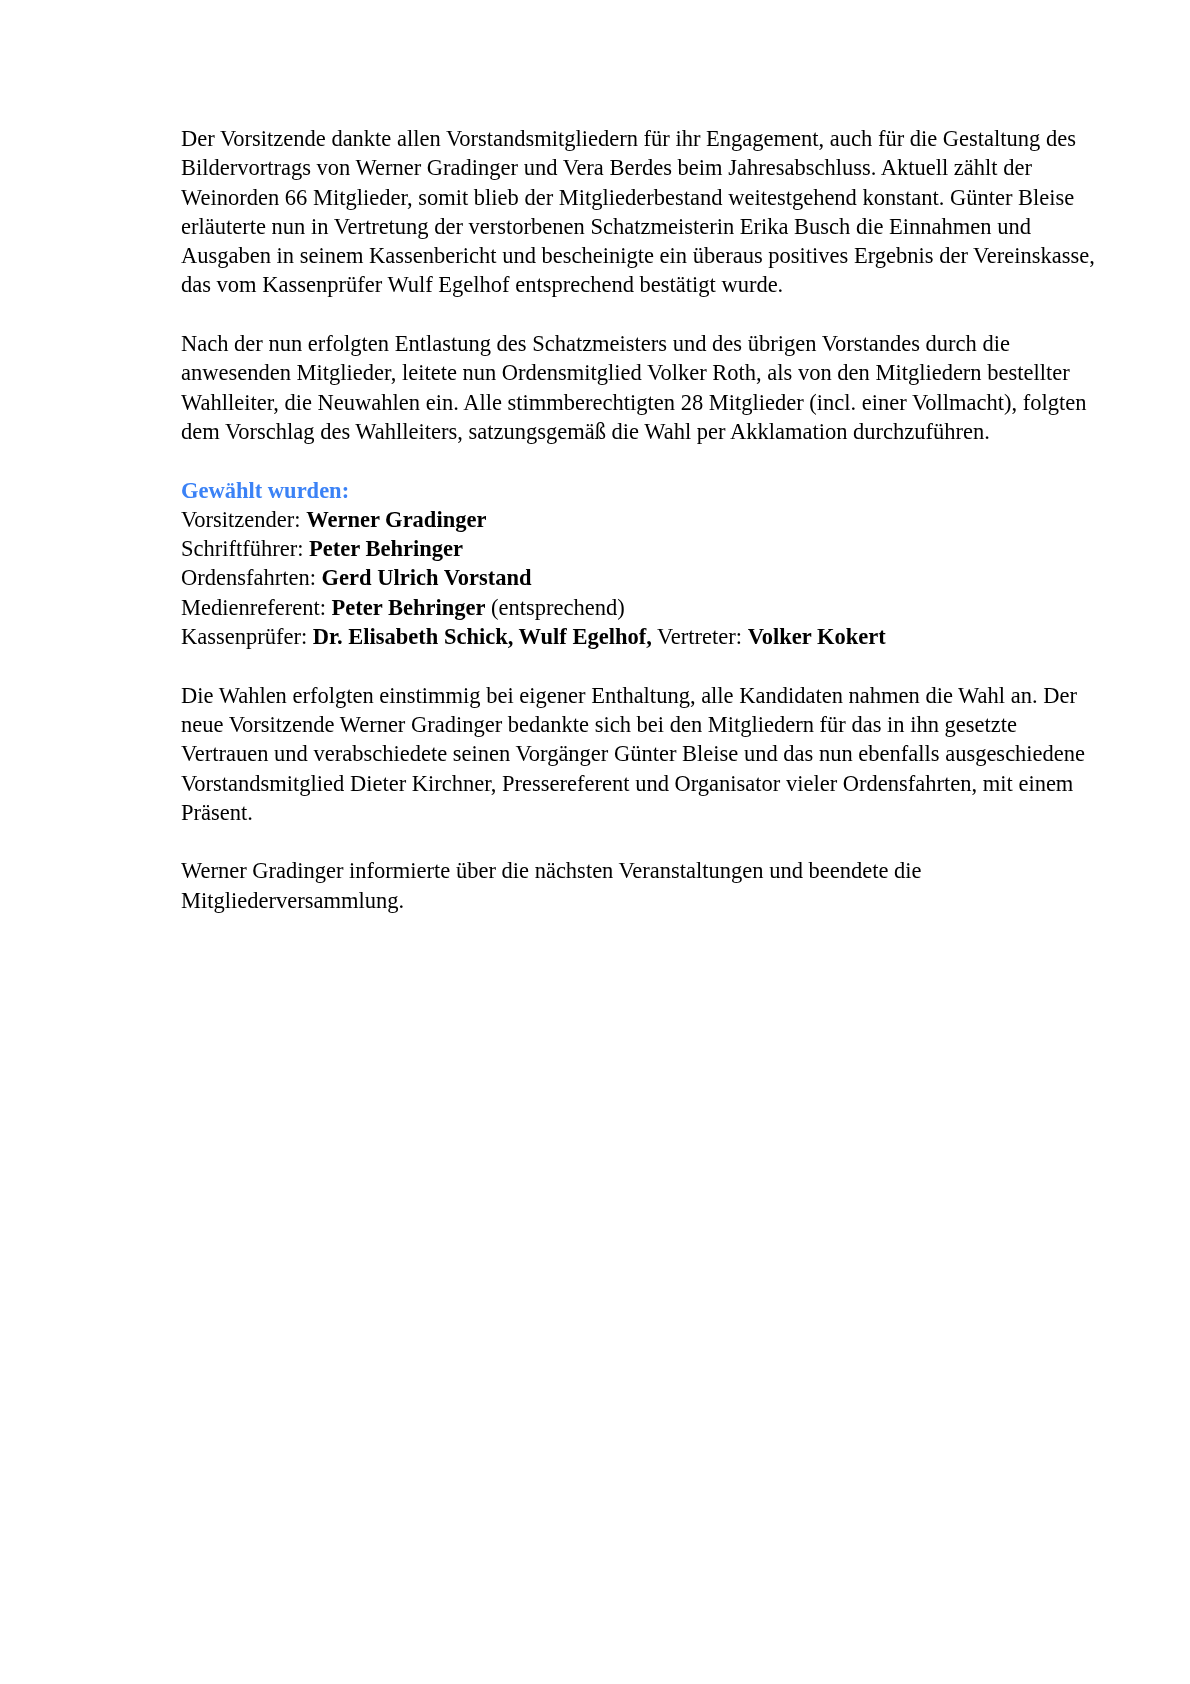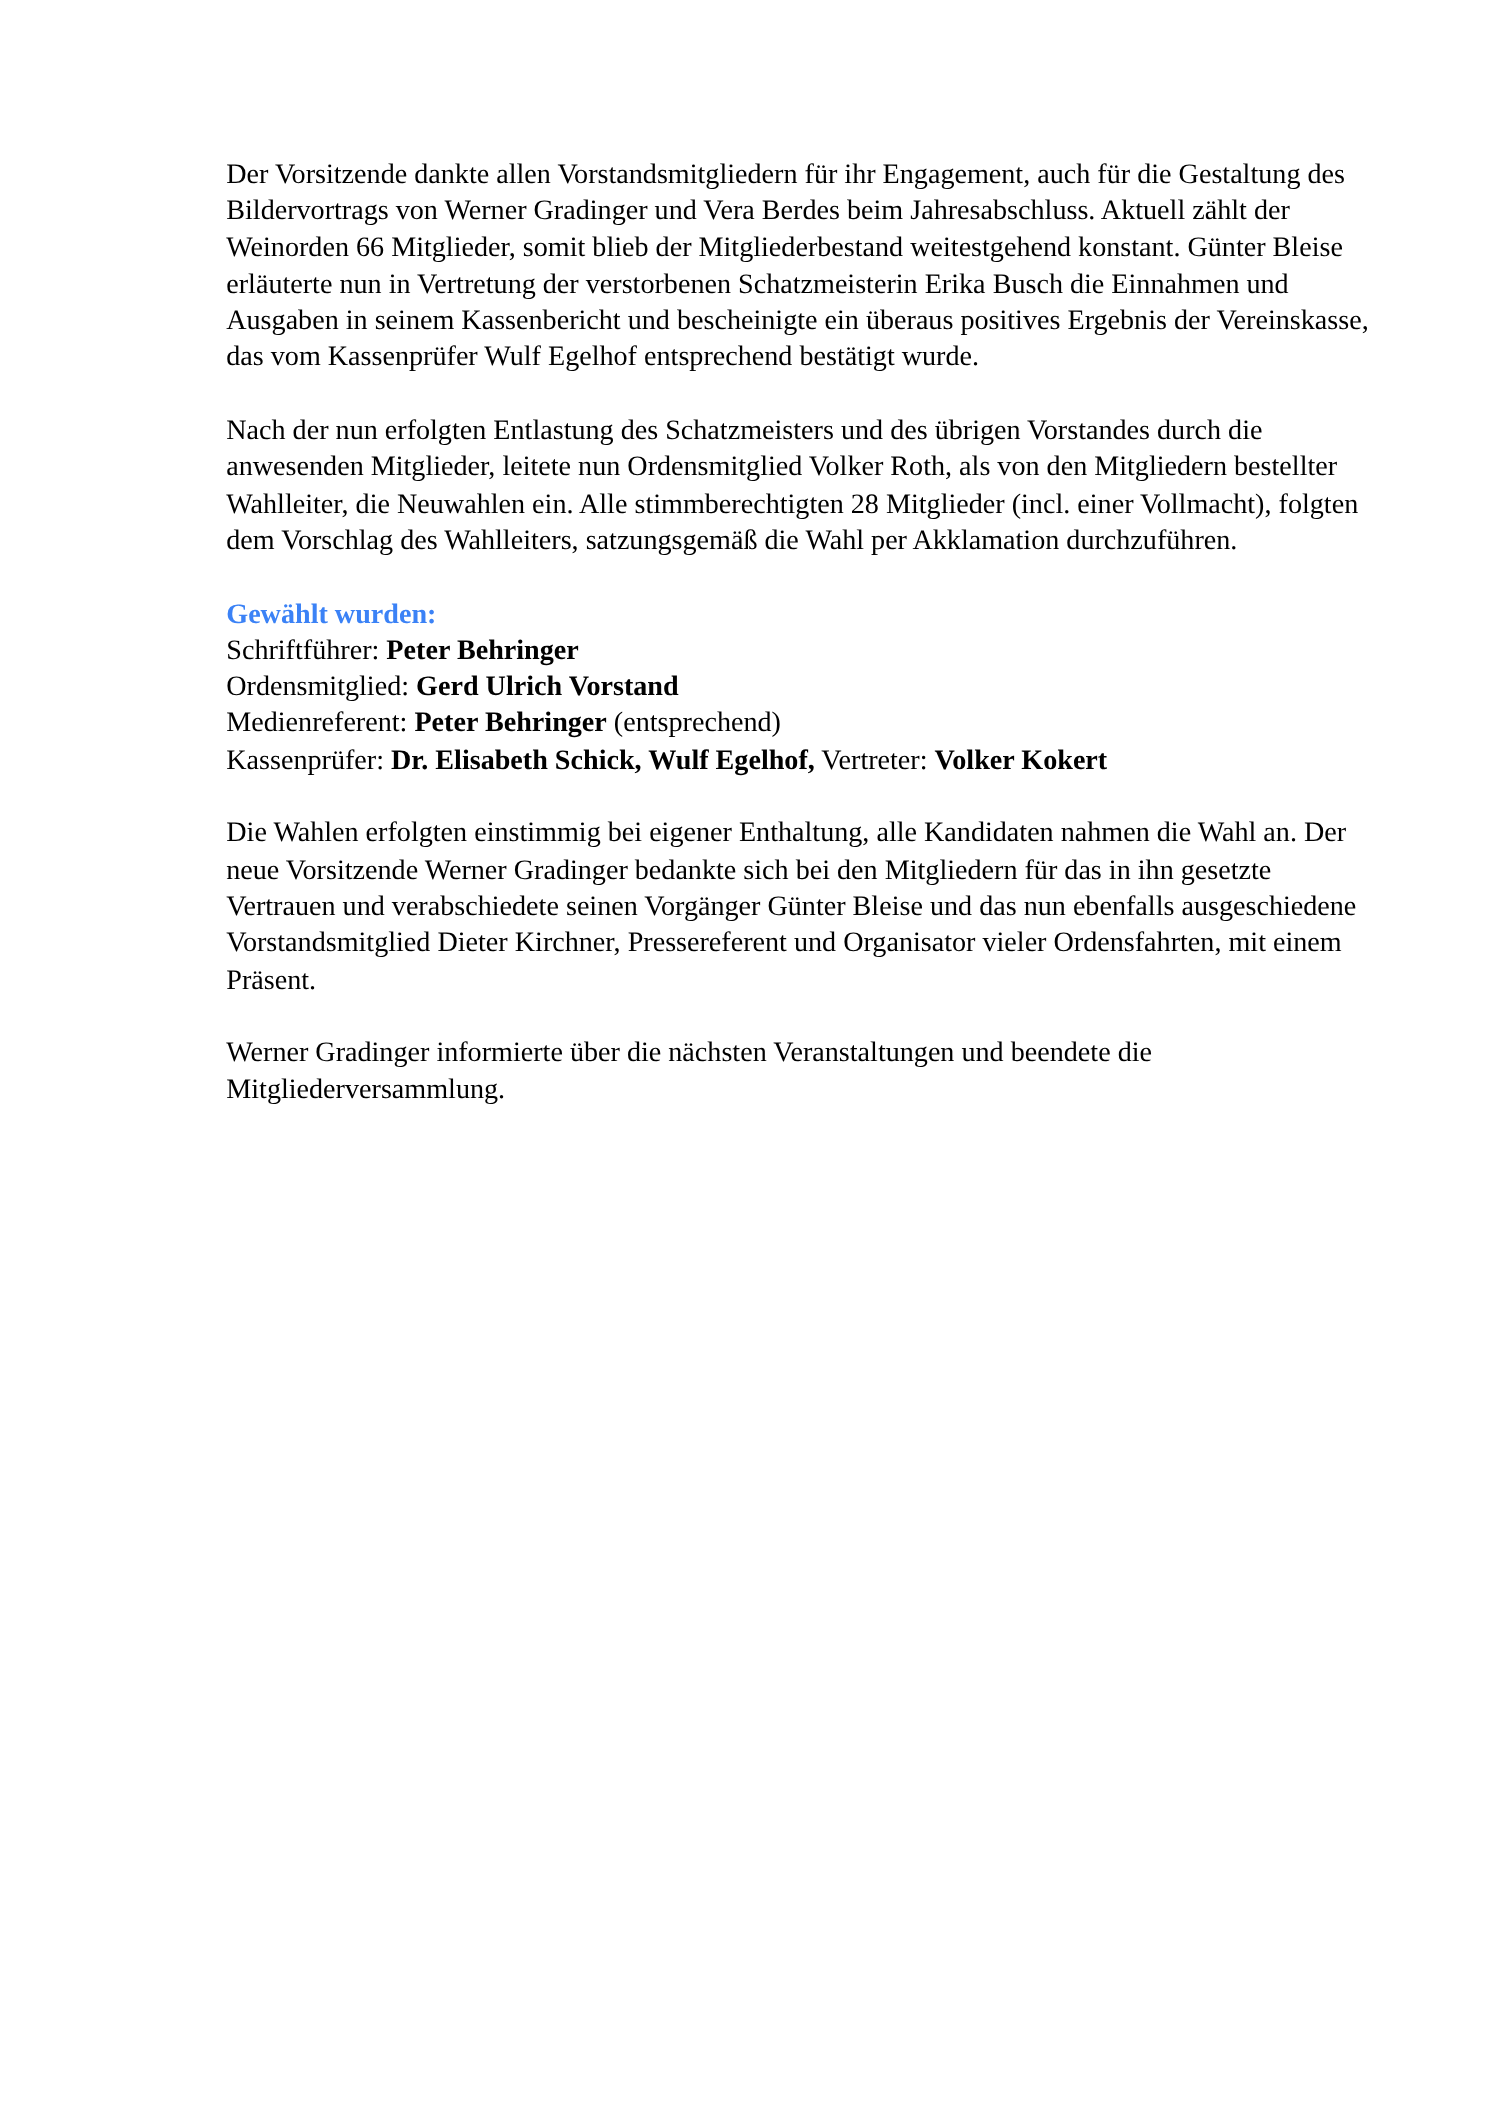"Vorsitzender: Werner Gradinger" div.line { html: none -> <div><span>Vorsitzender: </span><span>Werner Gradinger</span><span></span><span></span><span></span></div> }
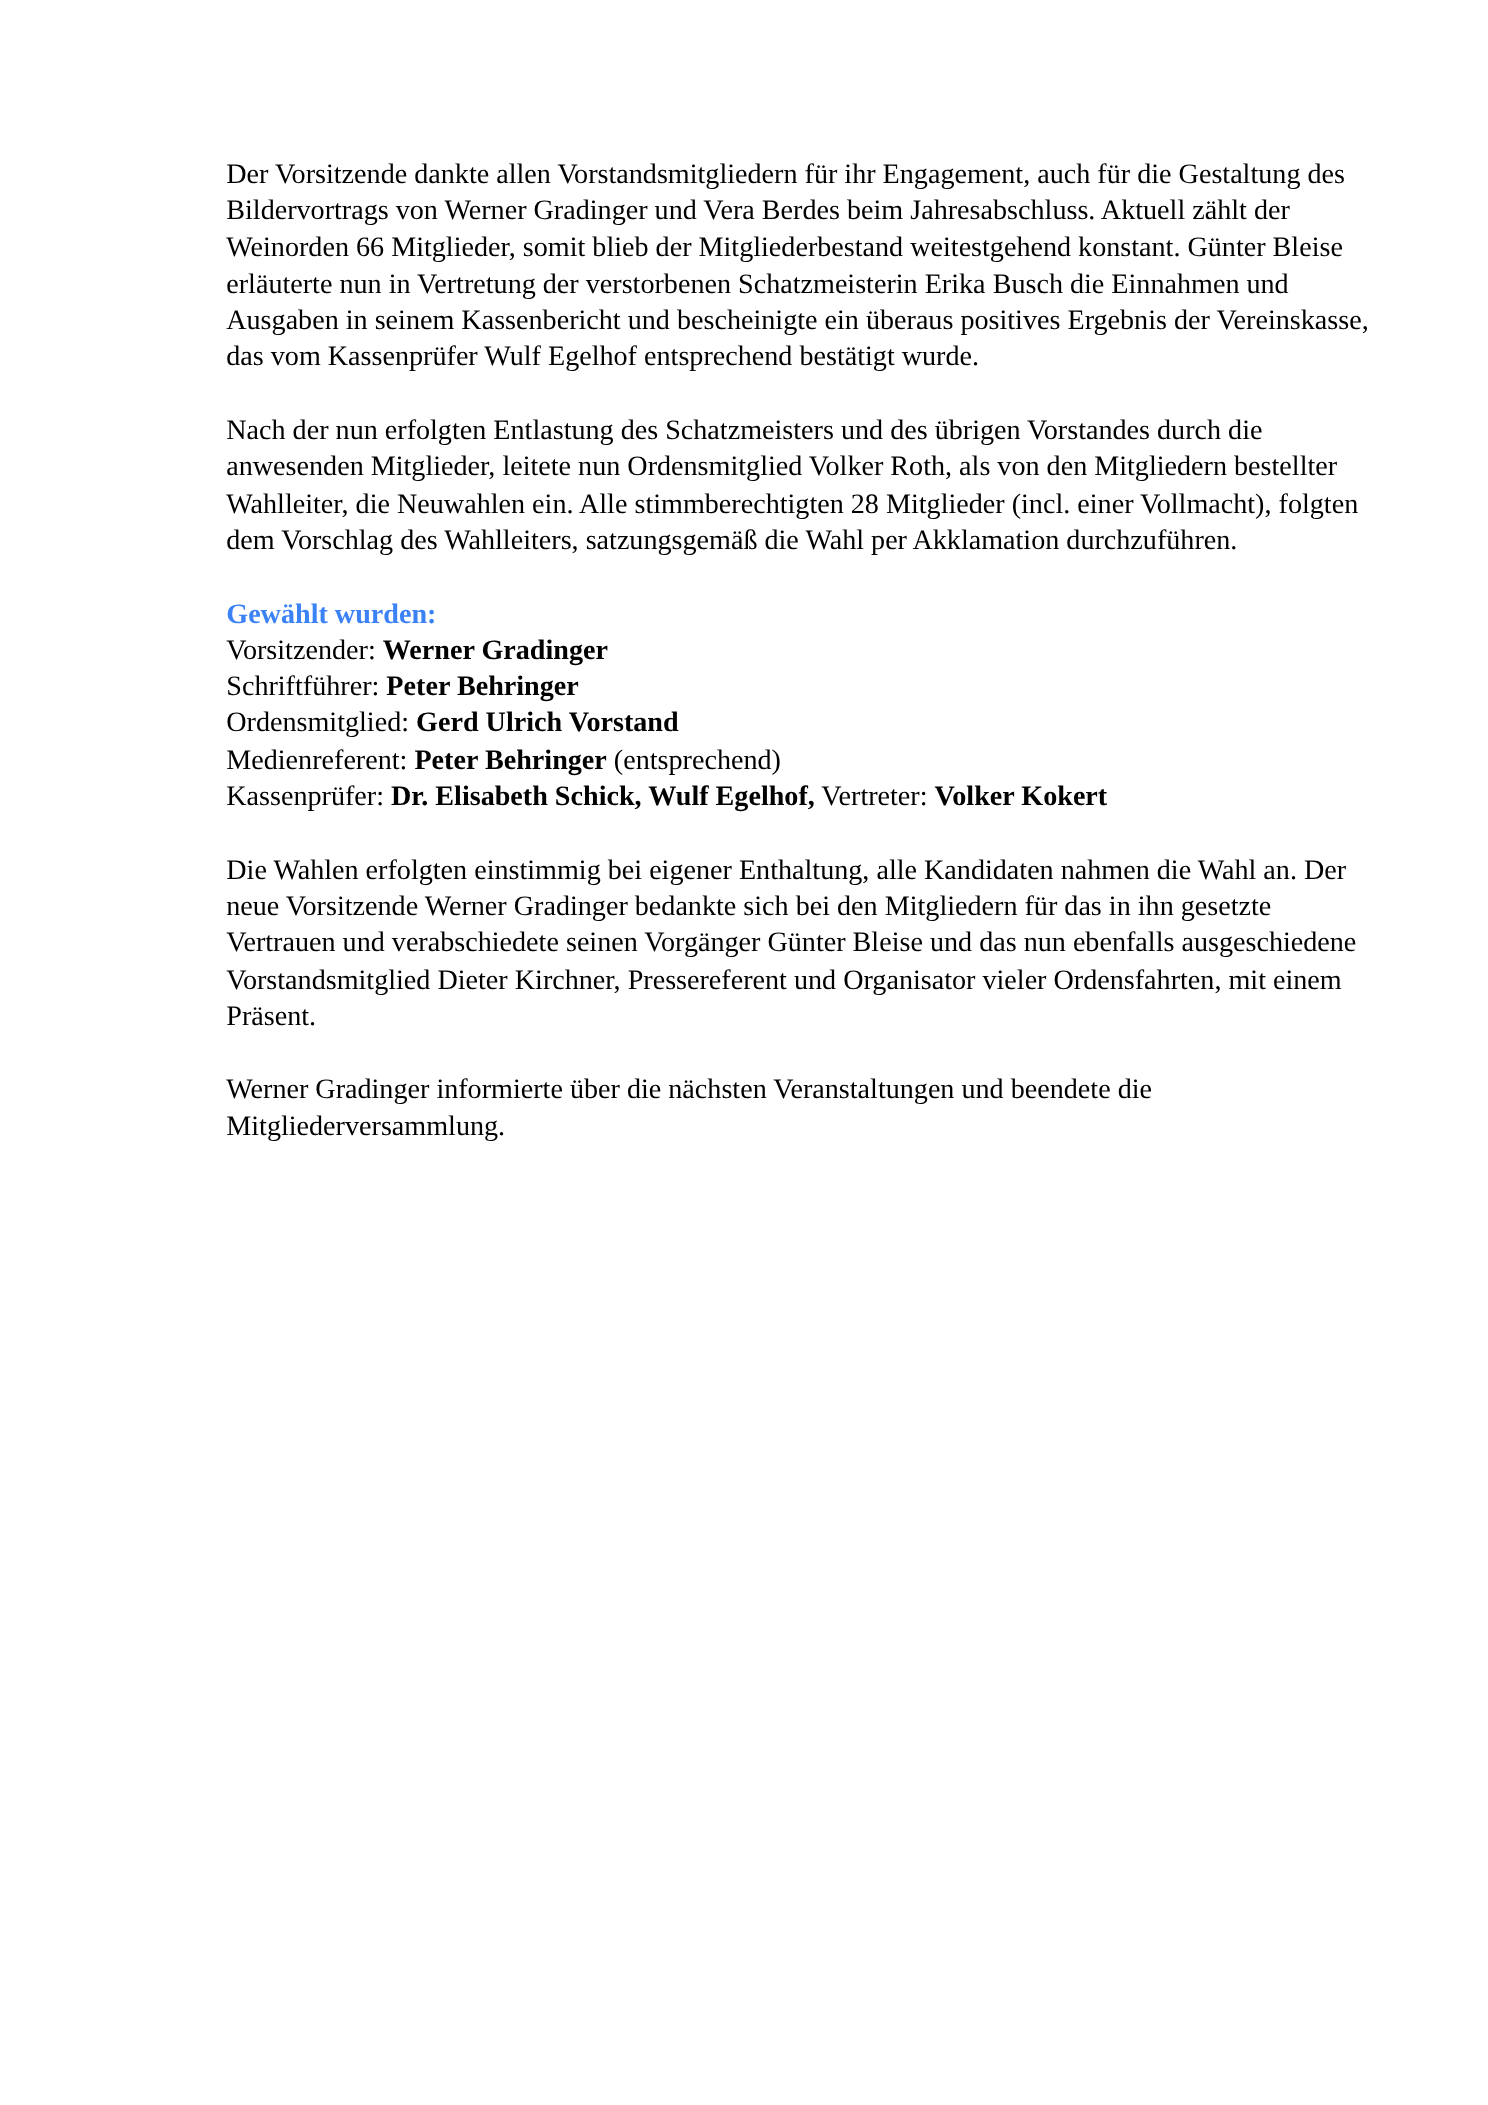"Ordensmitglied:" span { text: Ordensmitglied -> Ordensfahrten }
